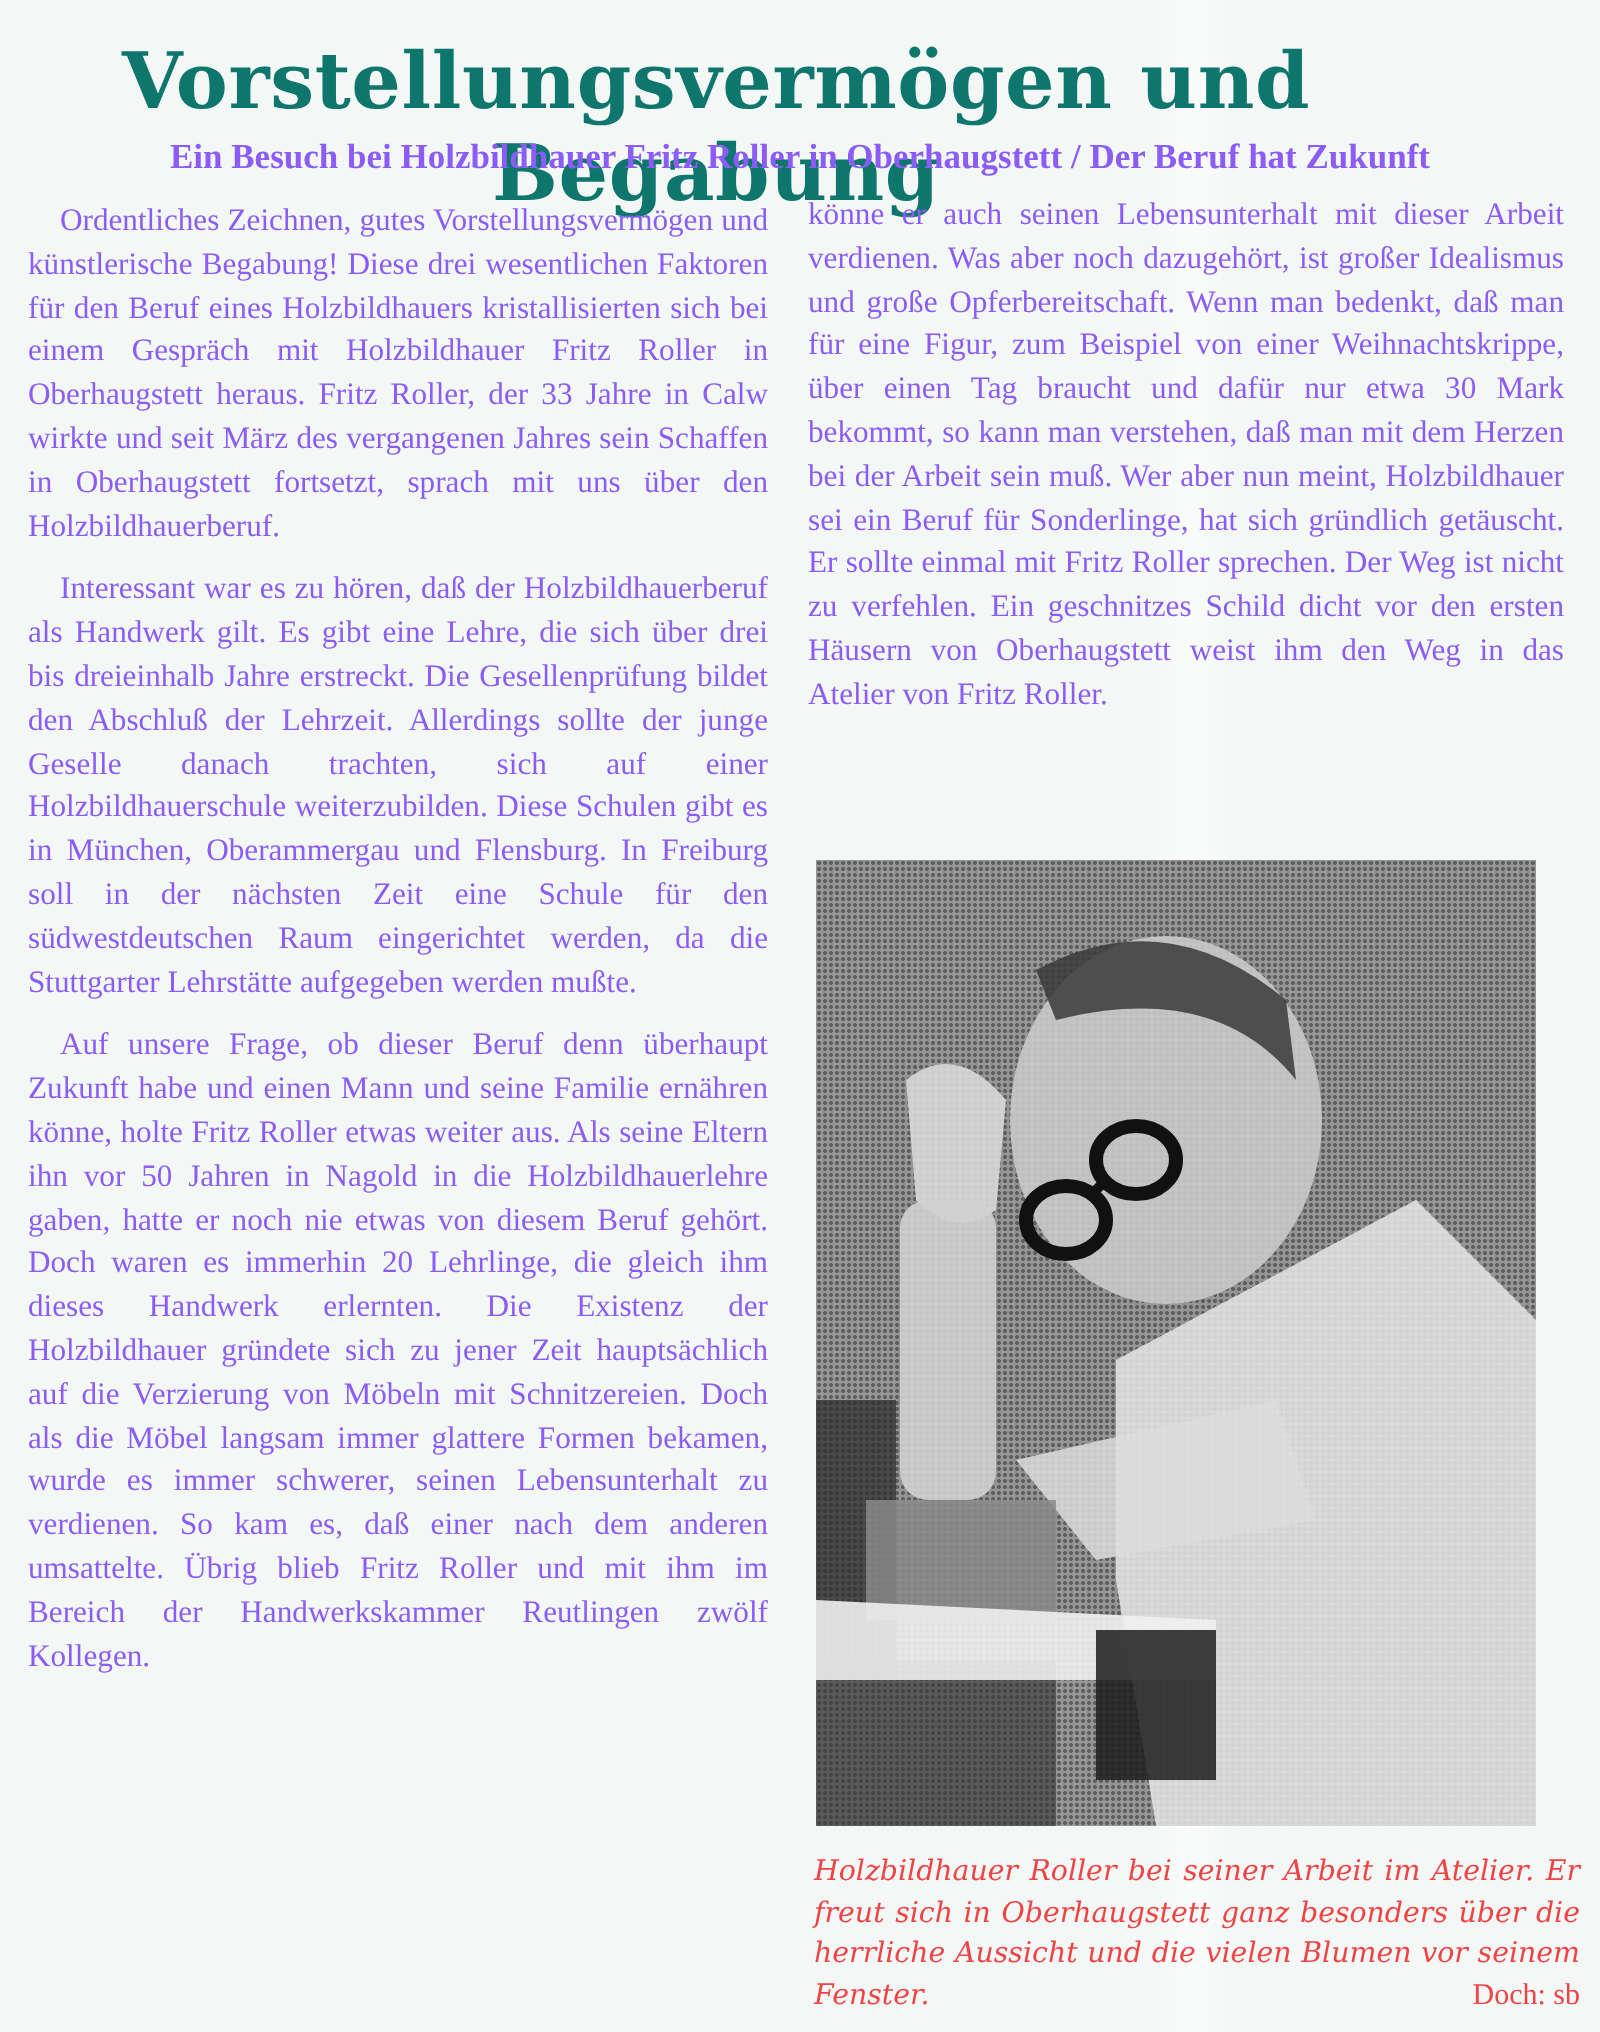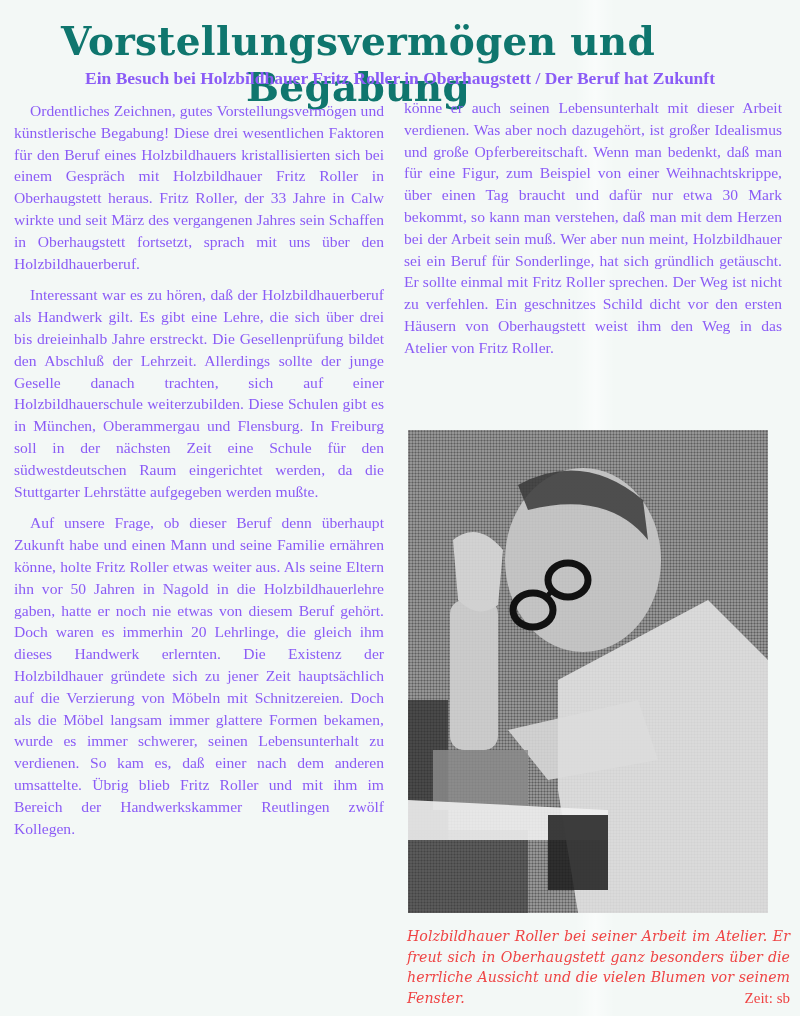"Zeit: sb" span.credit { text: Zeit -> Doch }
